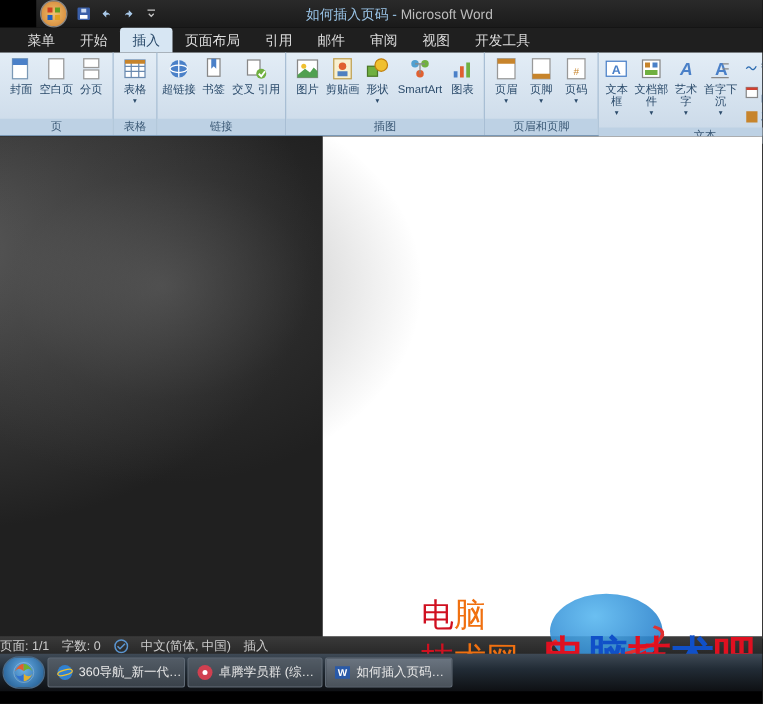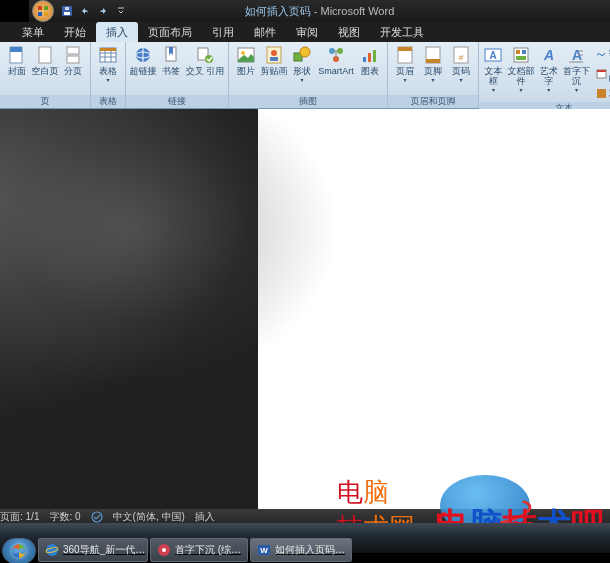"360导航_新一代…" .taskbar { align-items: flex-start -> center; text-decoration: underline -> none }
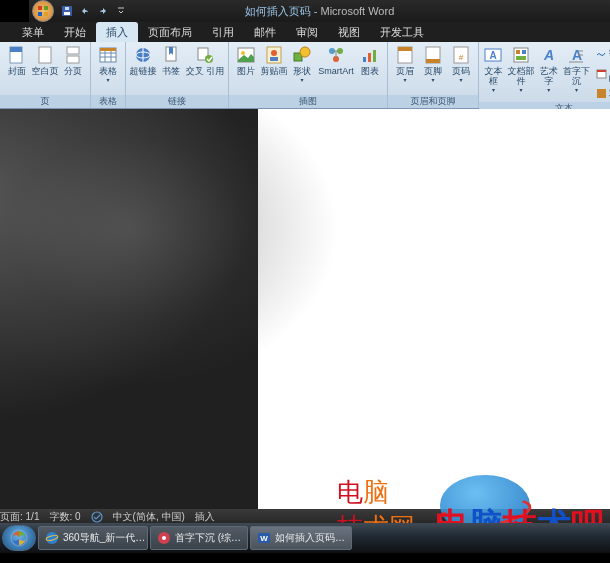"首字下沉 (综…" span { text: 首字下沉 -> 卓腾学员群 }
